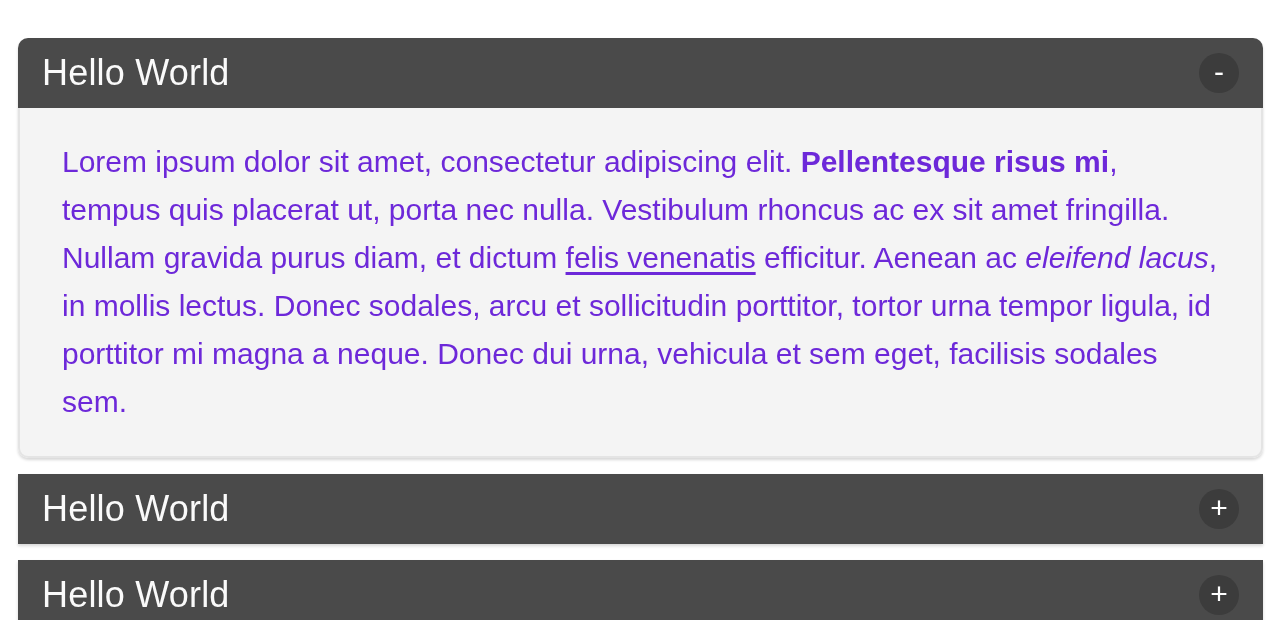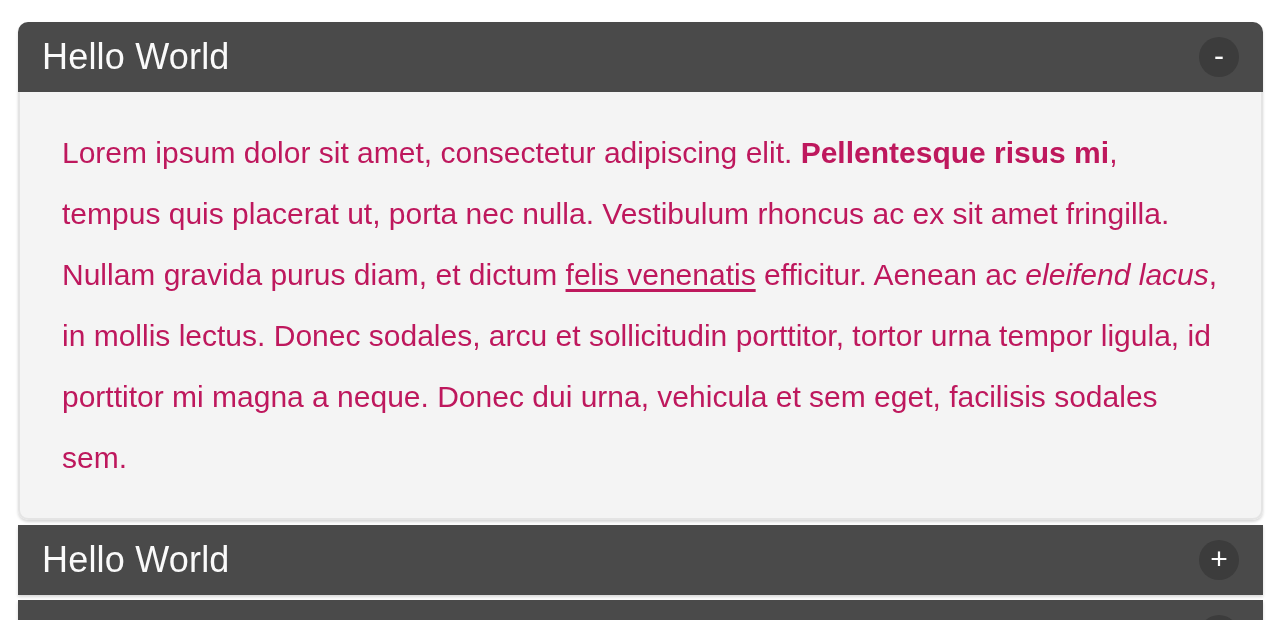"Hello World" .header { margin-top: none -> 16px }
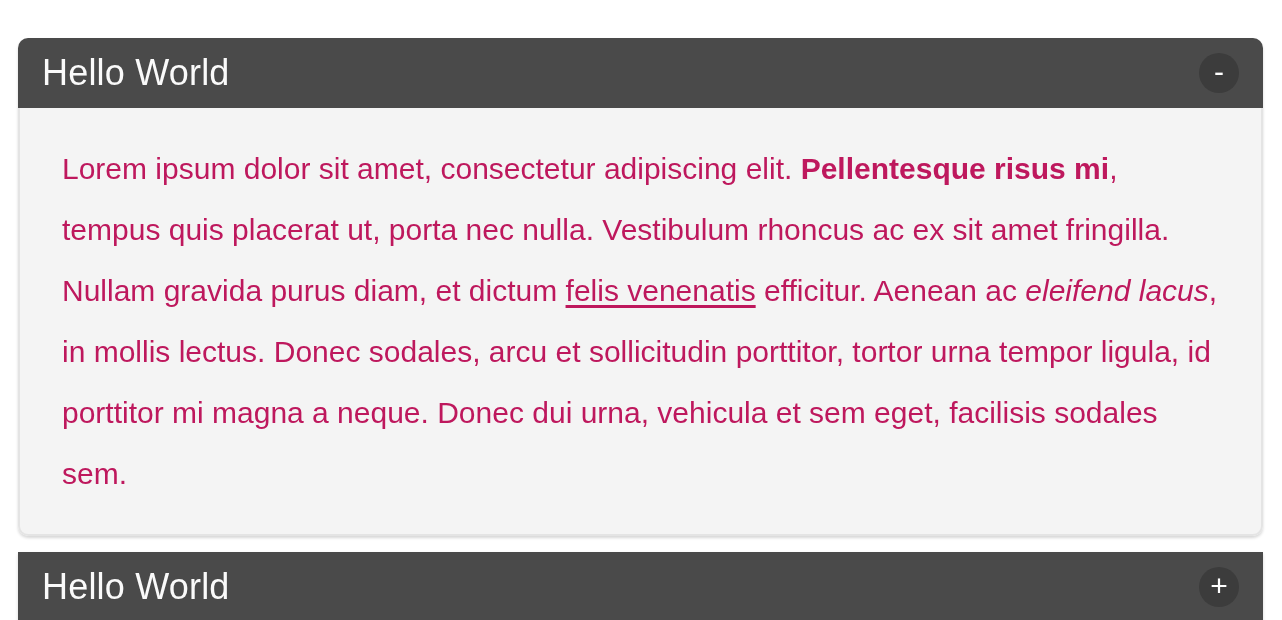"Lorem ipsum dolor sit amet," .panel p { color: #be185d -> #6d28d9; line-height: 61px -> 48px }
